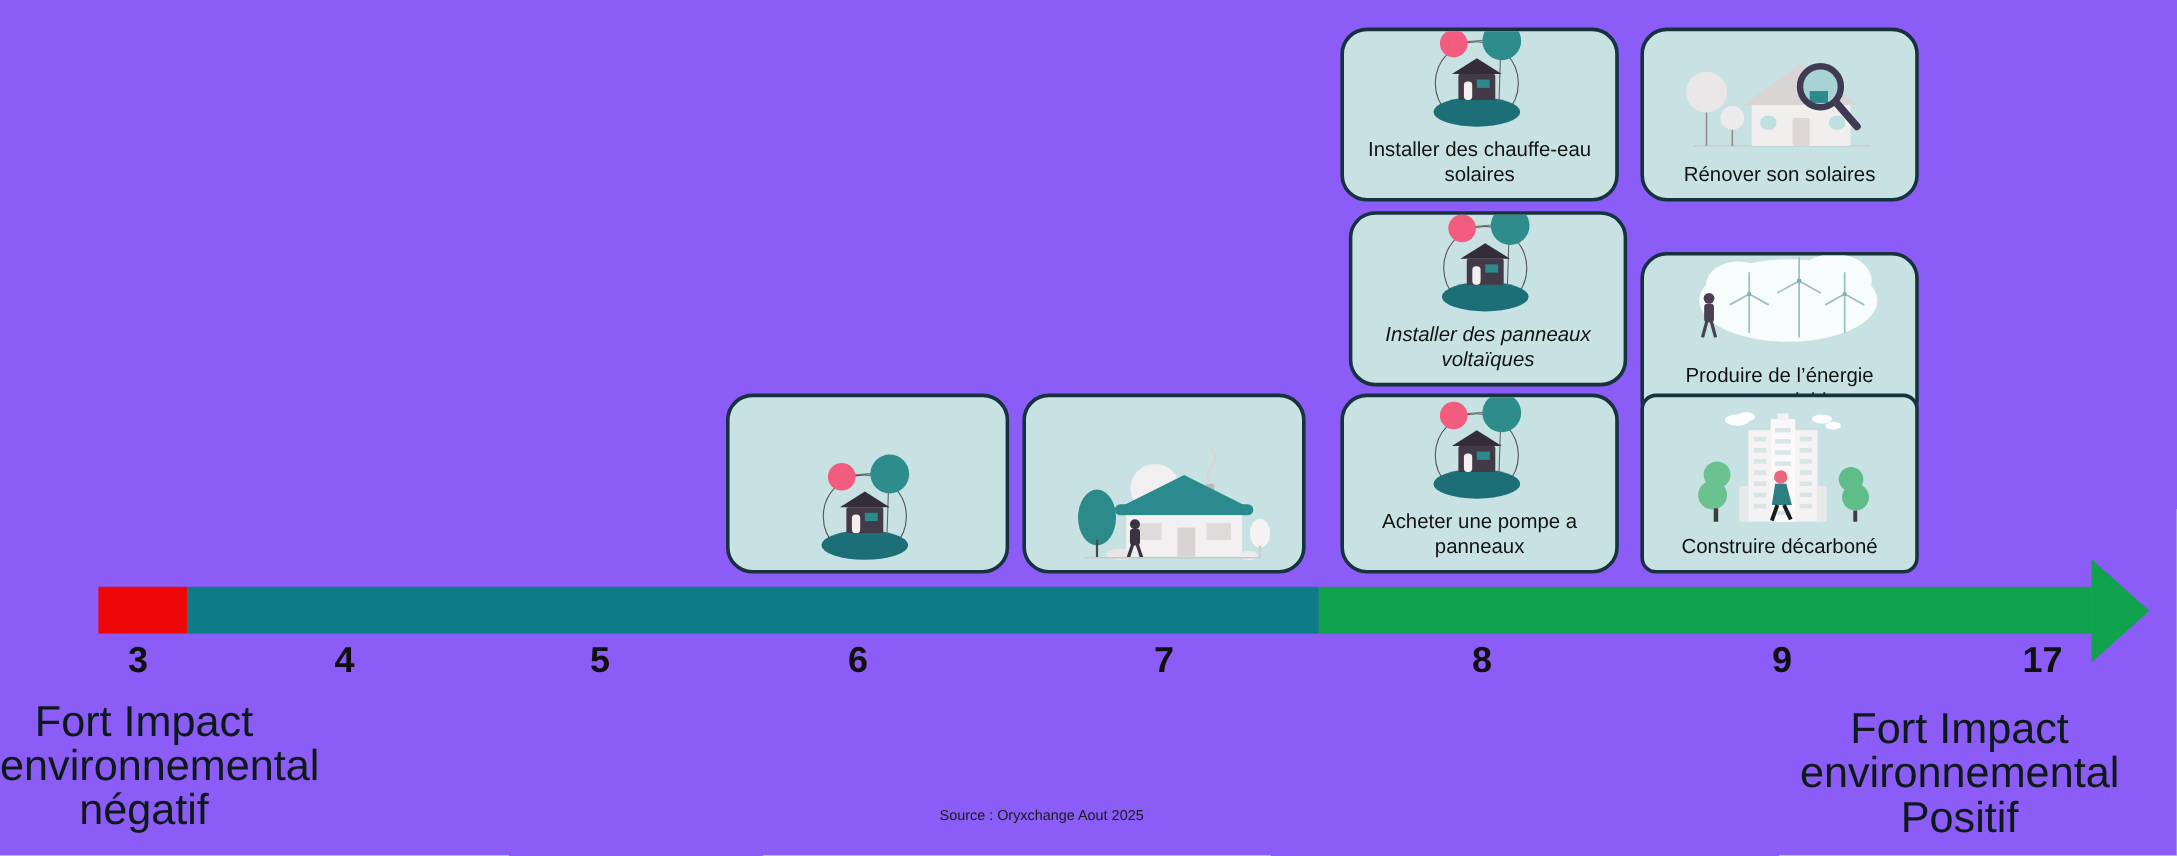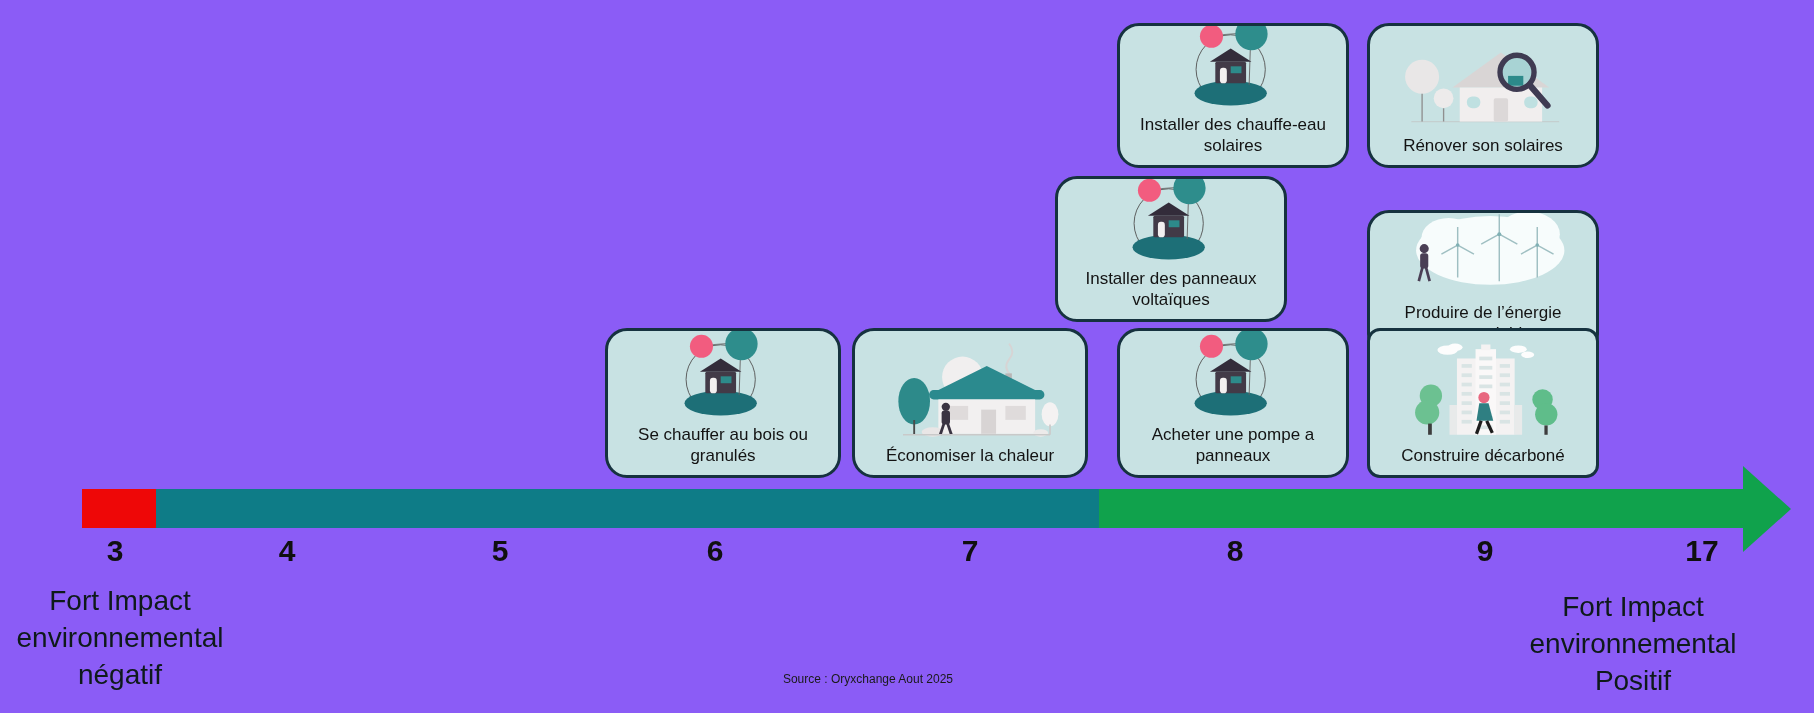"Installer des panneaux voltaïques" div.card { font-style: none -> italic; left: 1055px -> 1124px }
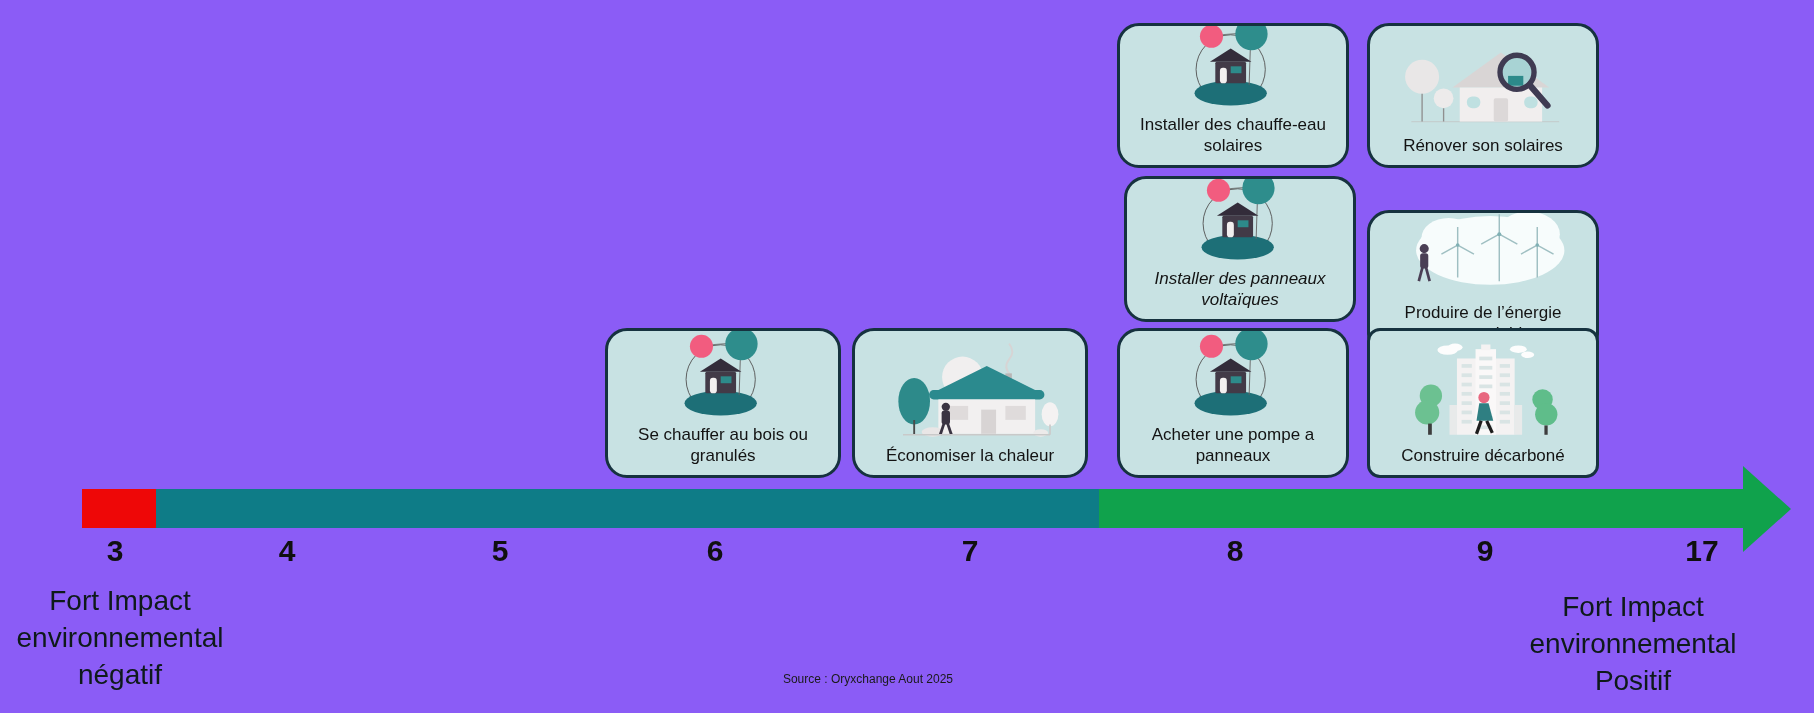"Se chauffer au bois ou" div.card-label { html: <div>Se chauffer au bois ou granulés</div> -> none }
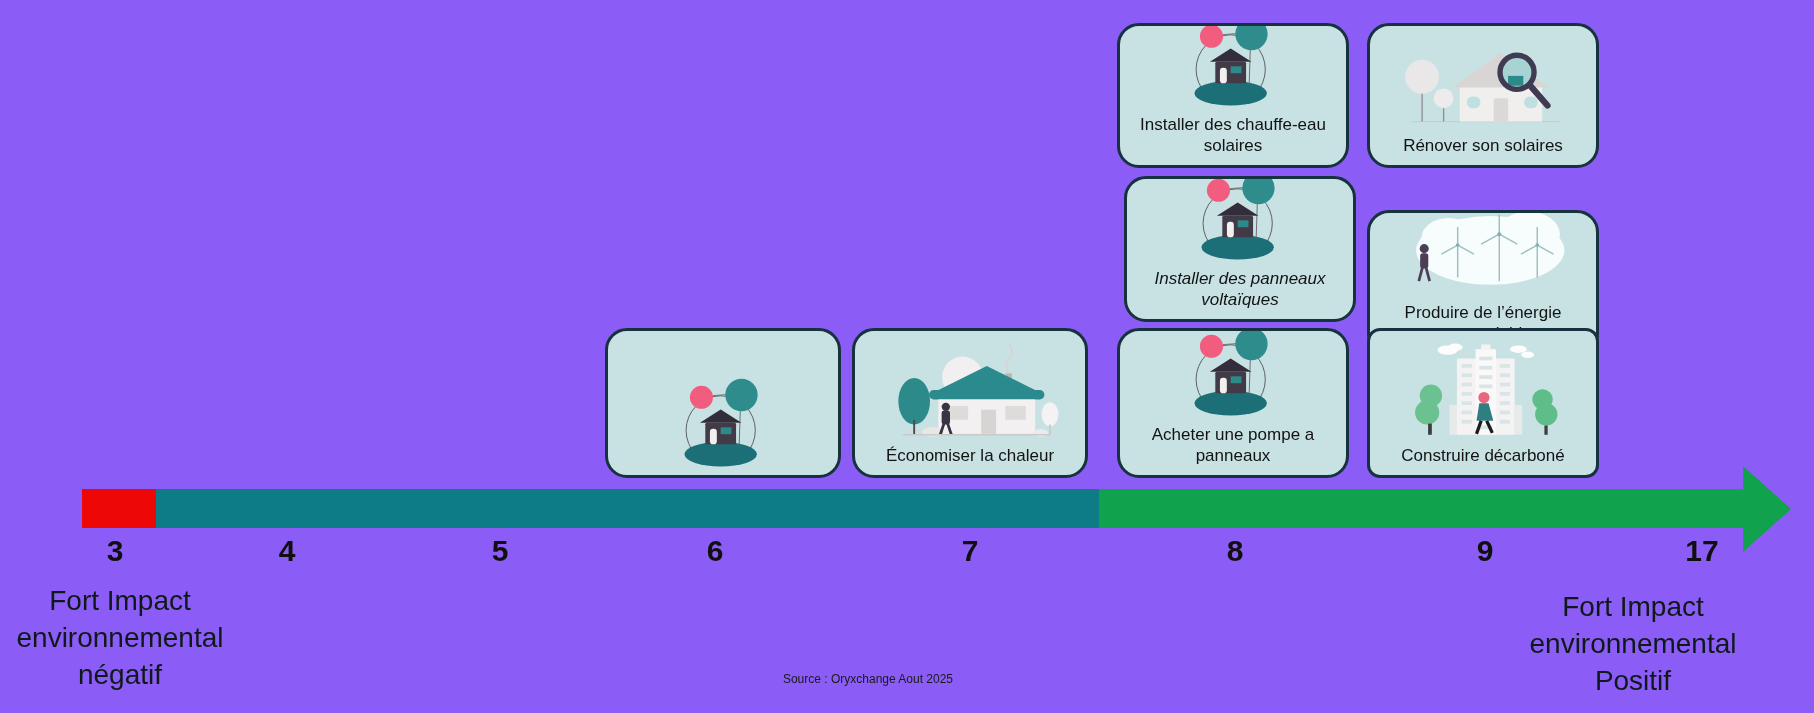"Économiser la chaleur" div.card-label { html: <div>Économiser la chaleur</div> -> none }
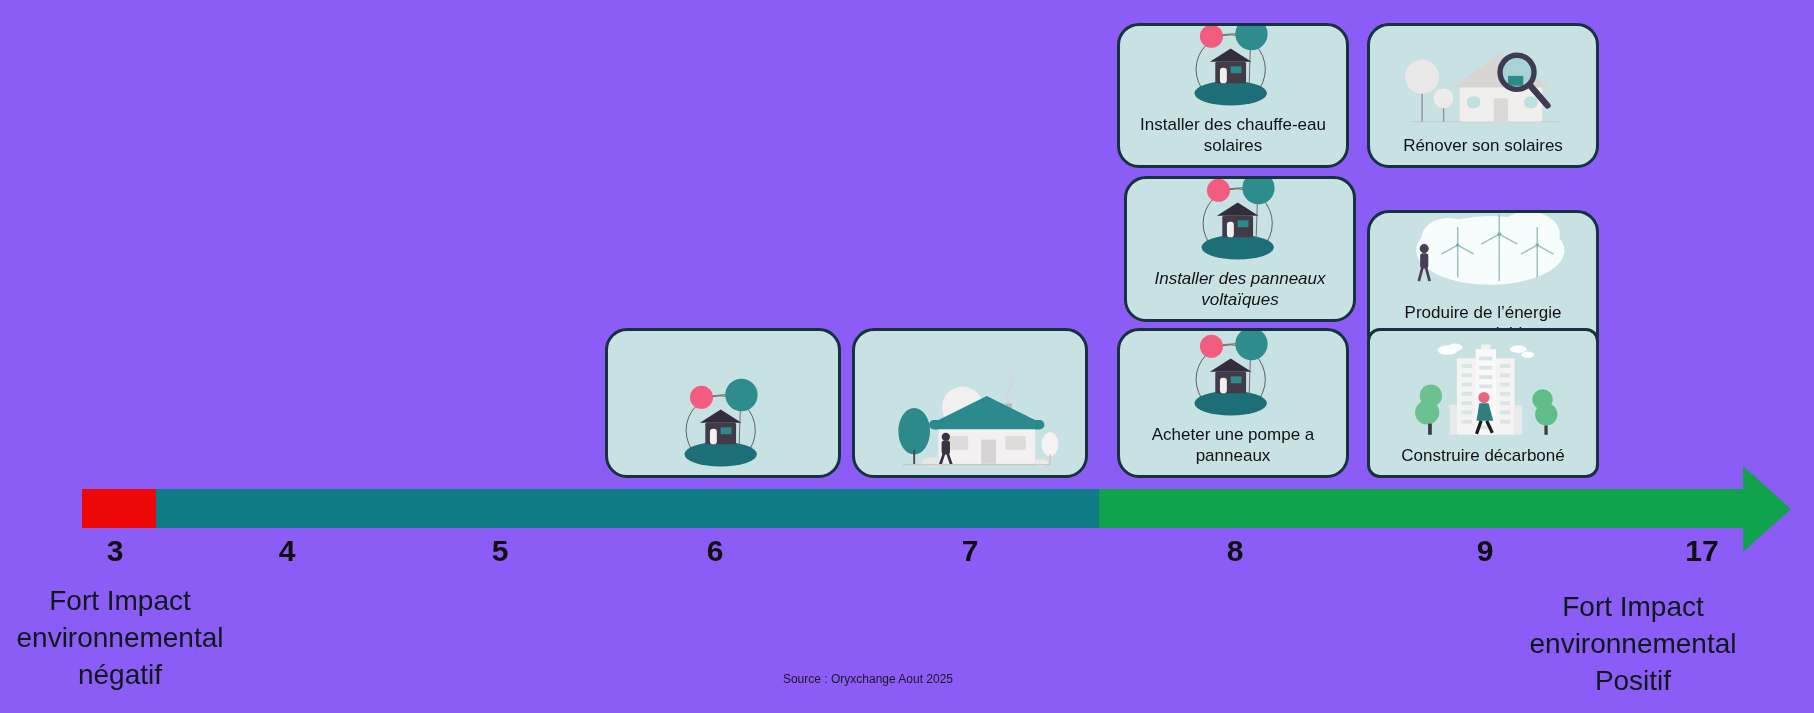"Fort Impact" .caption { font-size: 28px -> 36px }
